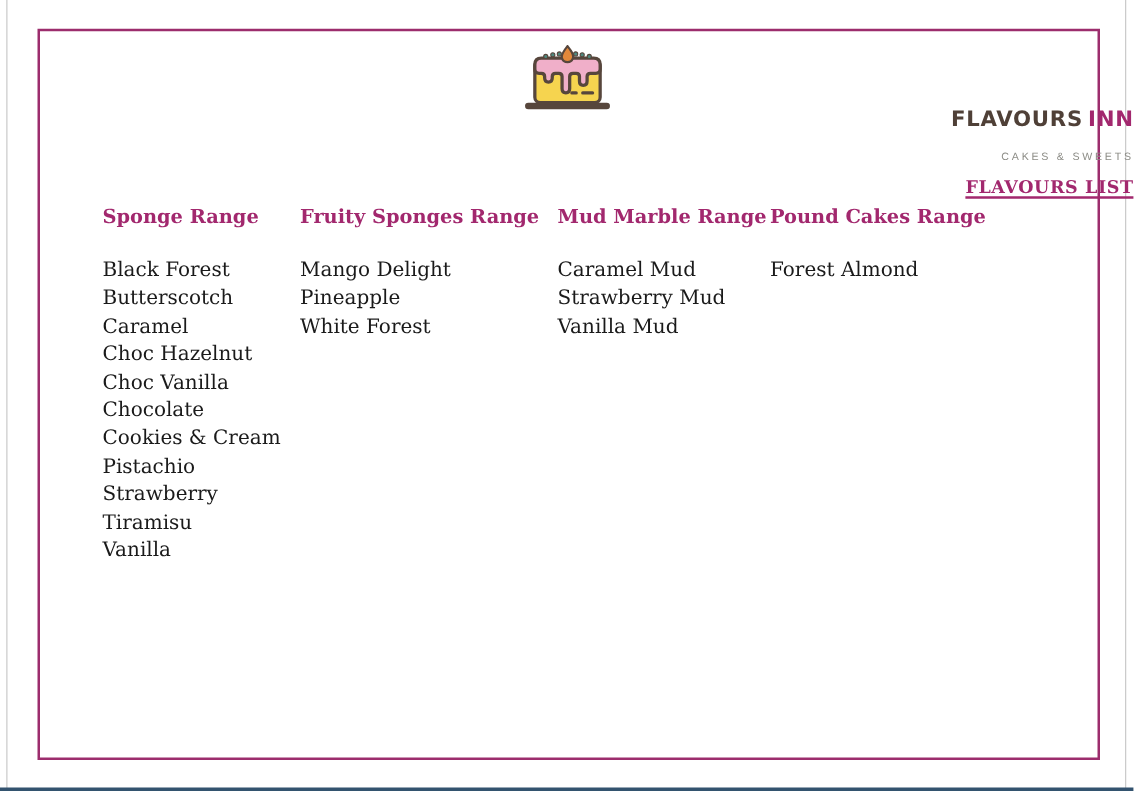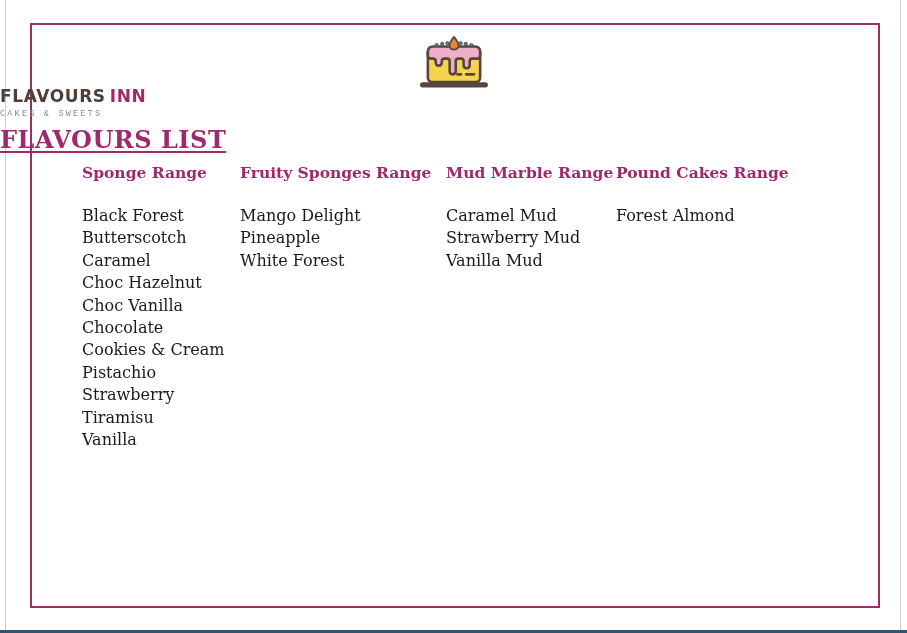"FLAVOURS INN" .logo-block { text-align: left -> right }
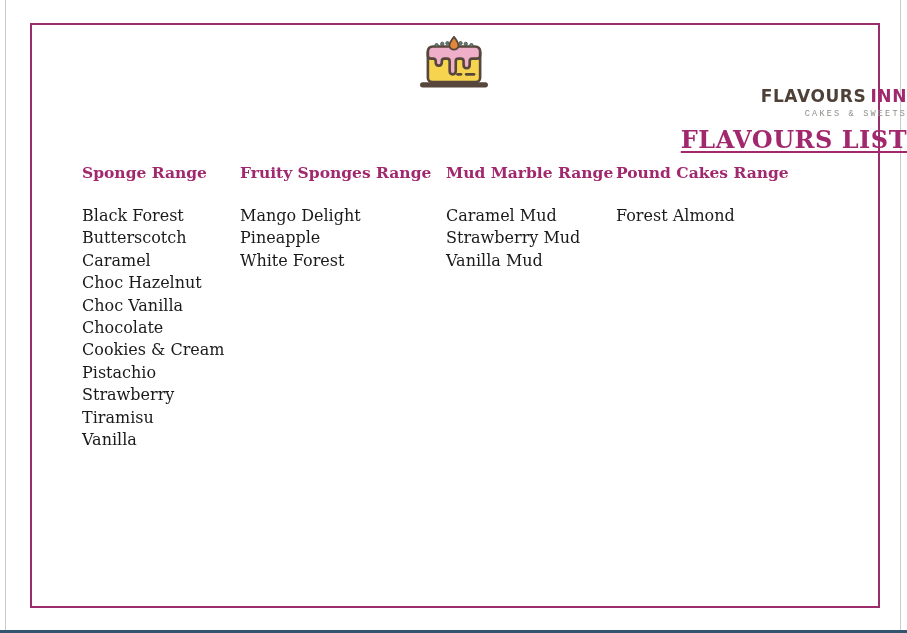"CAKES & SWEETS" .tagline { font-family: Liberation Mono, monospace -> Liberation Sans, sans-serif; margin-top: 3px -> 14px }
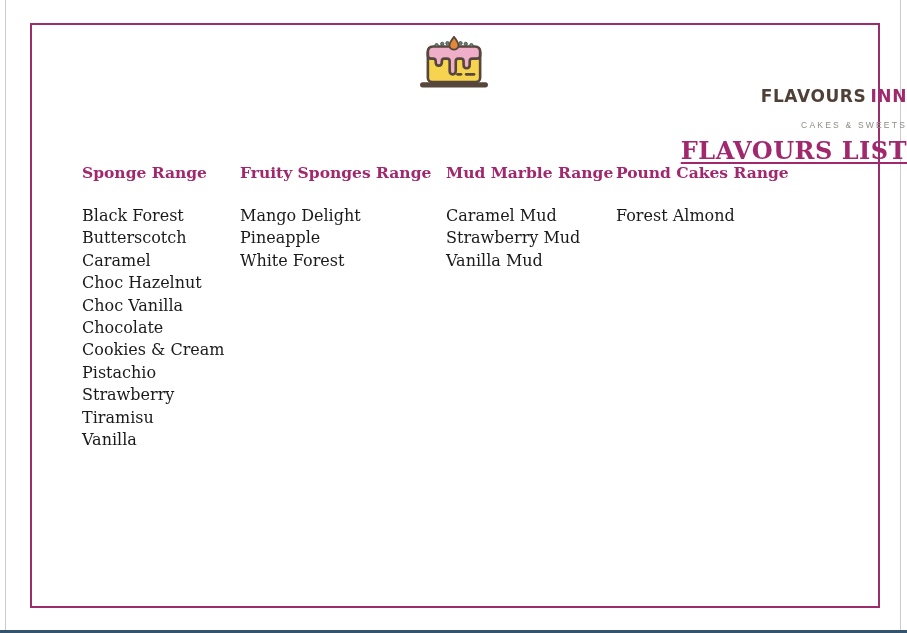"FLAVOURS LIST" .doc-title { font-size: 24px -> 14px }
